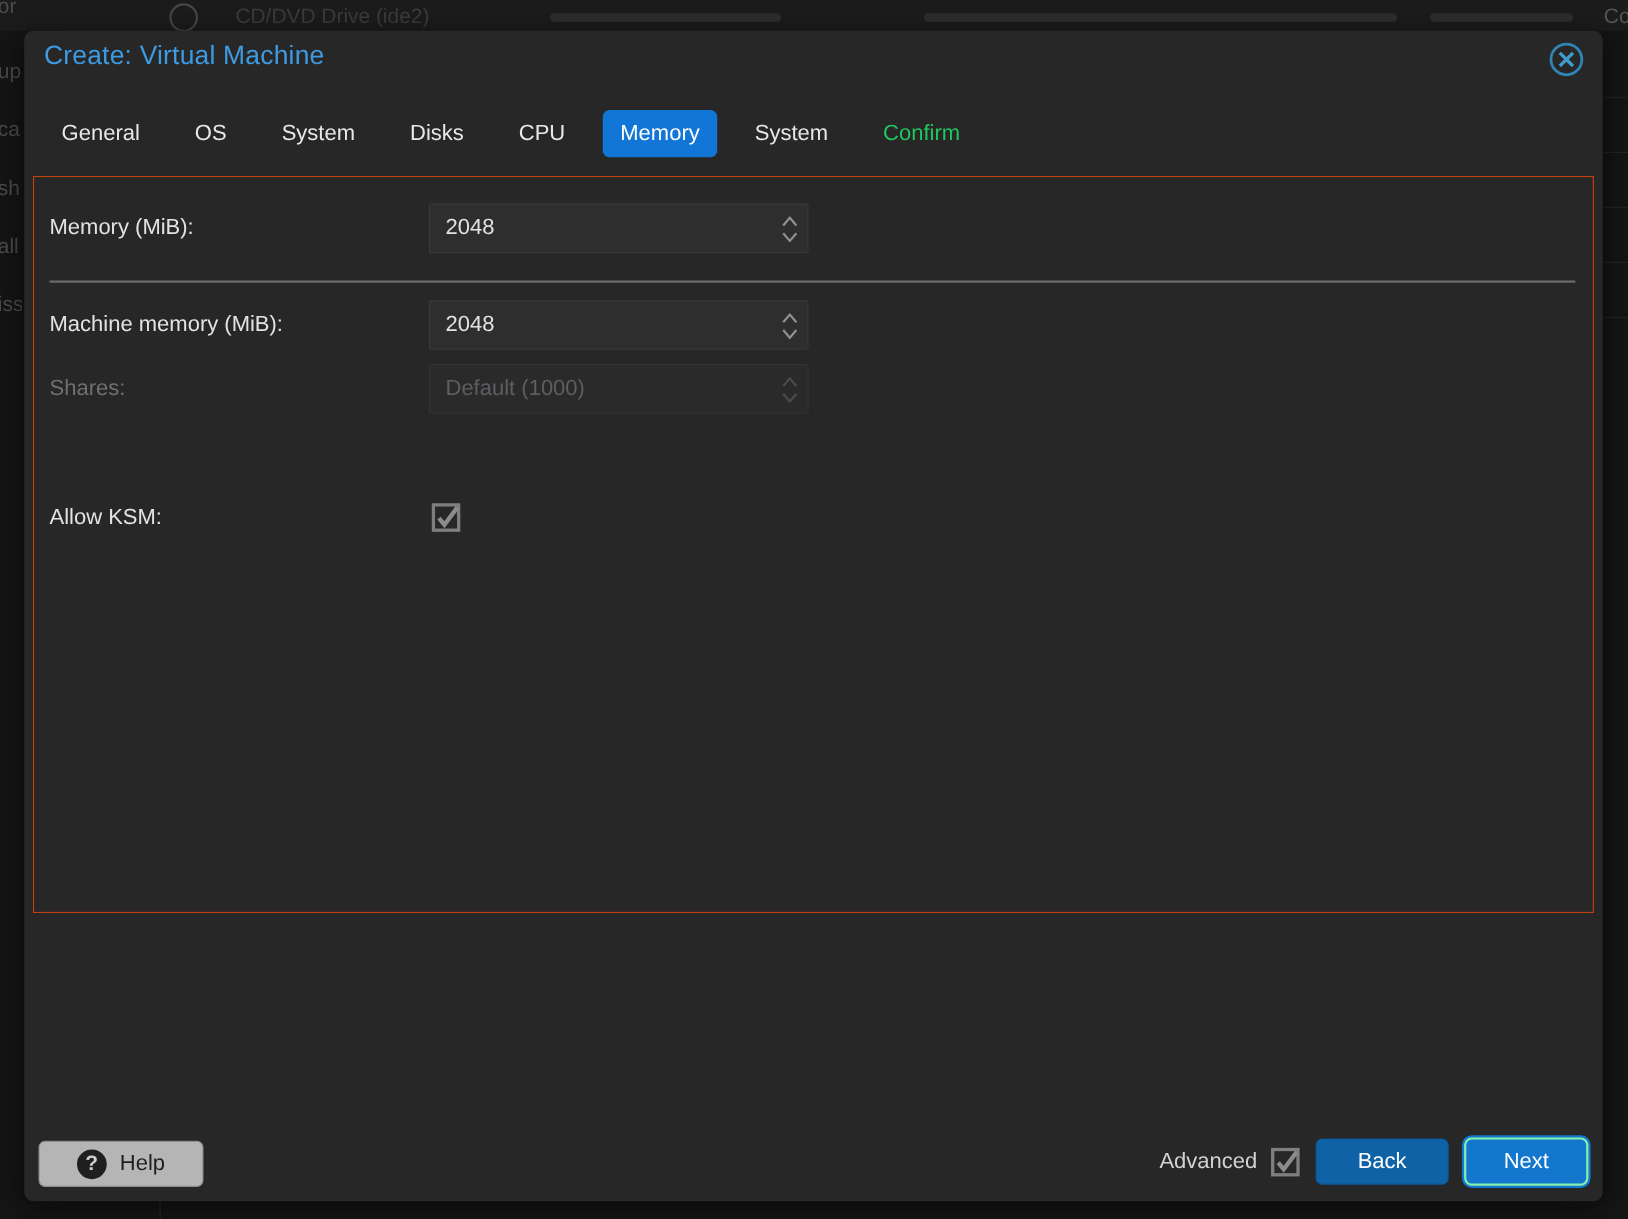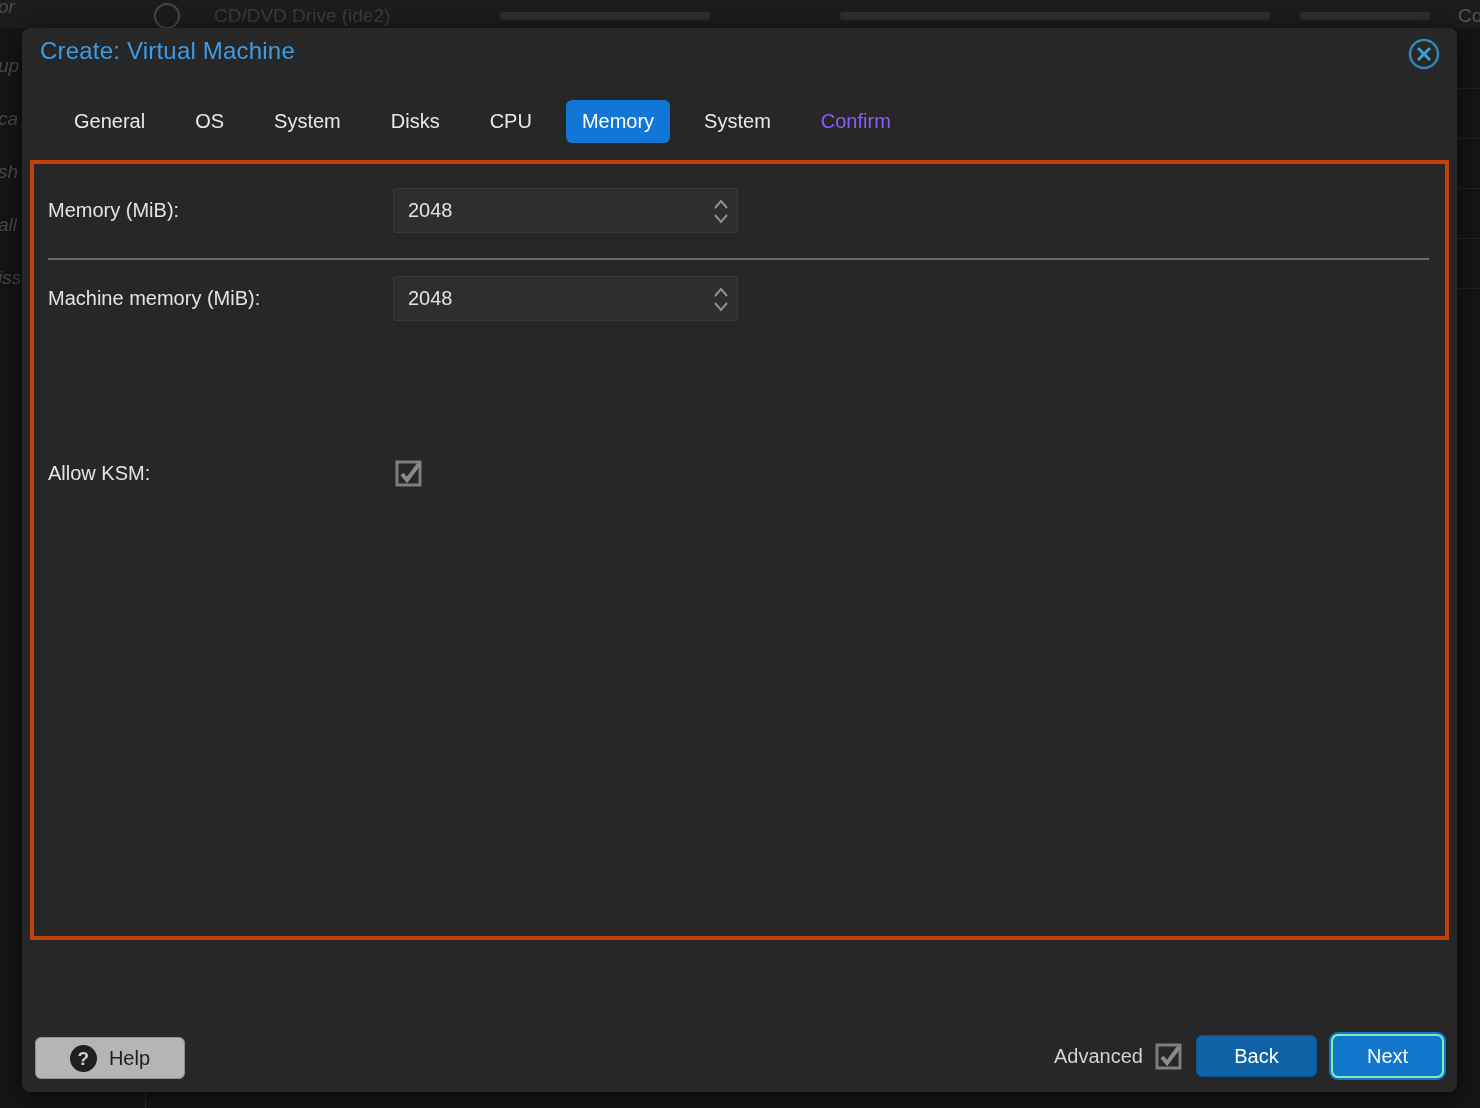"or" .backdrop-left { font-style: italic -> none }
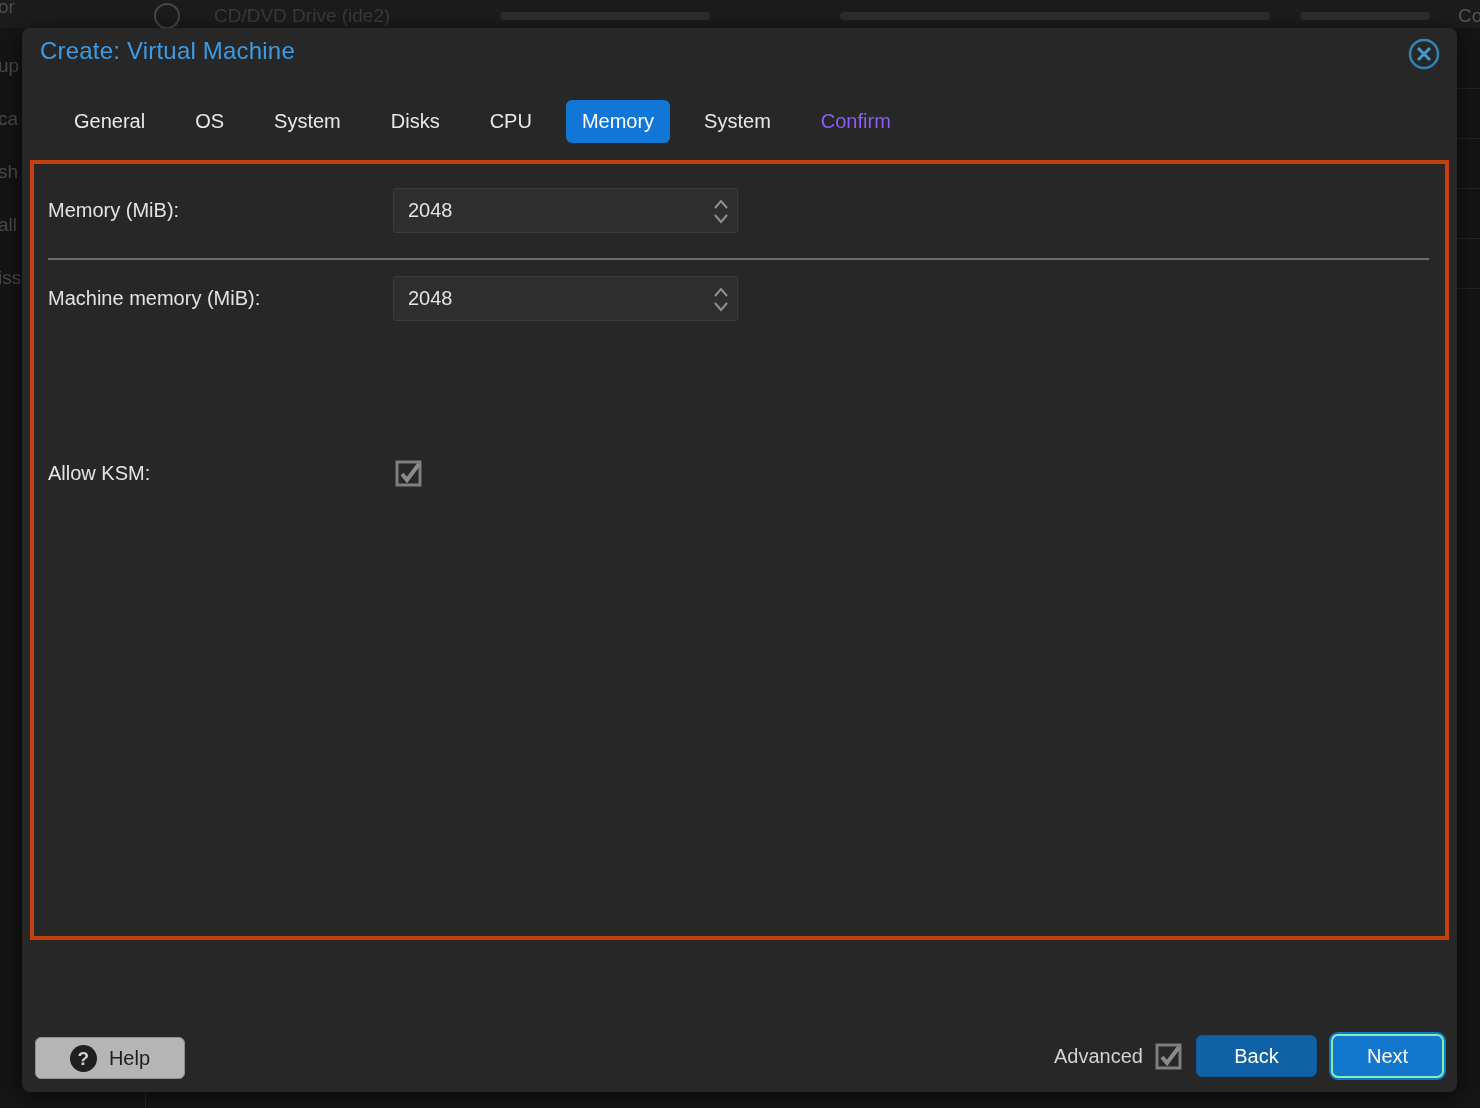"General" .tabs { left: 36px -> 18px }
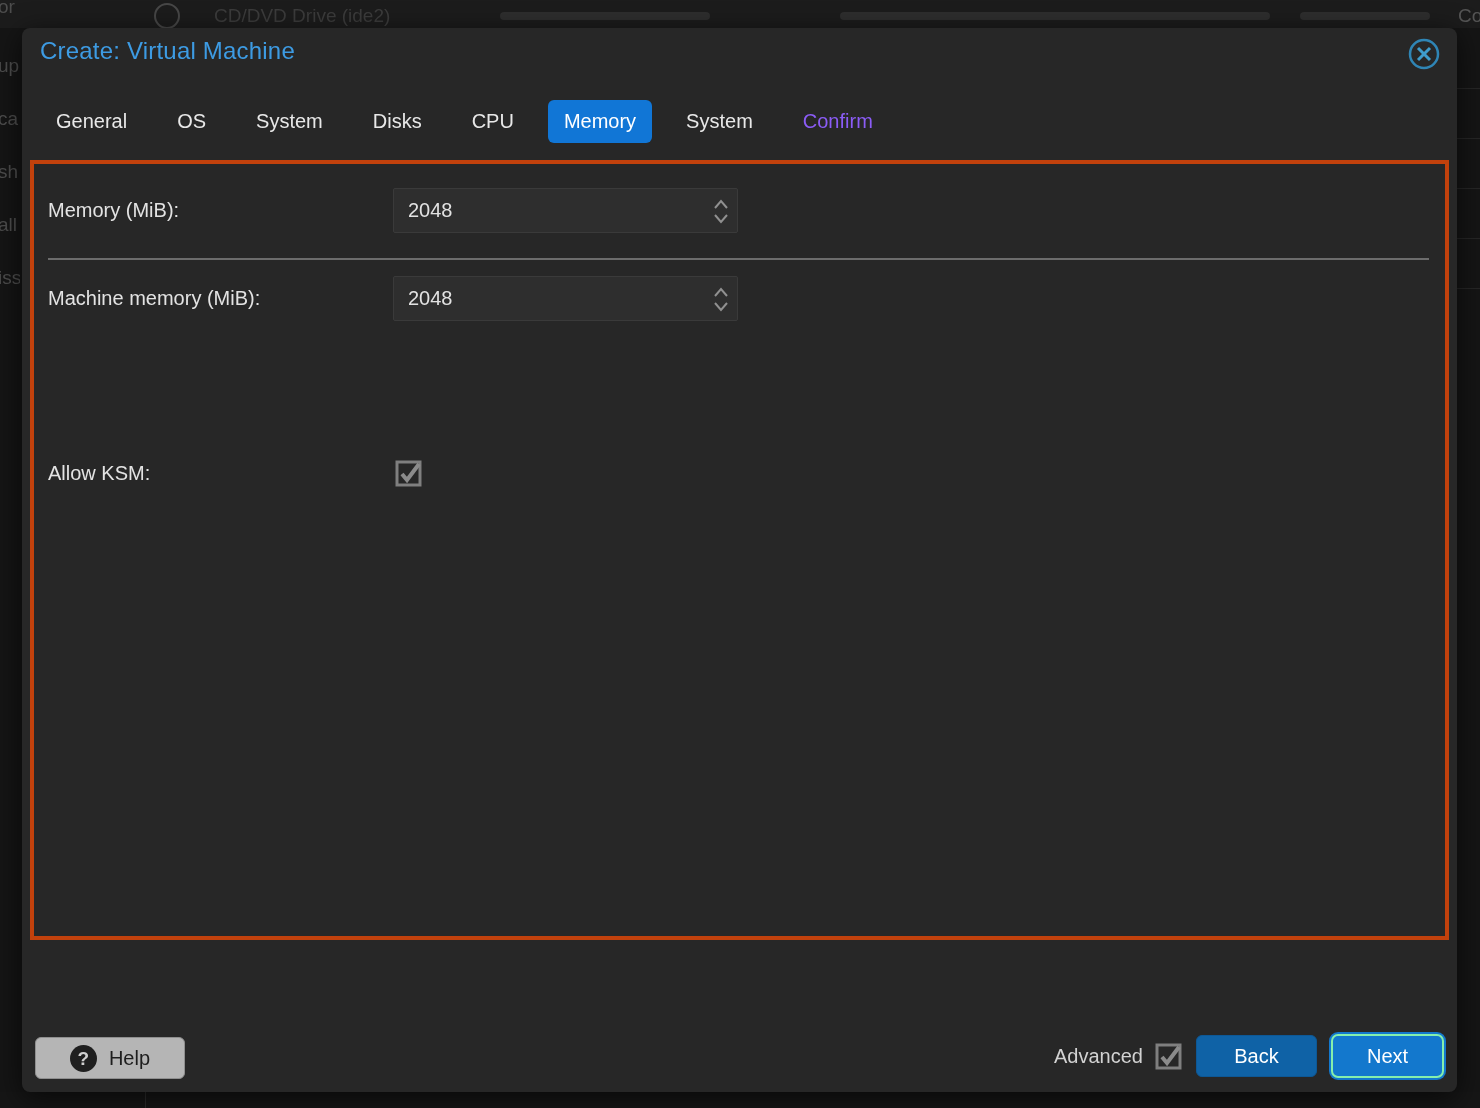"Confirm" .tab--disabled { color: #8b5cf6 -> #22c55e }
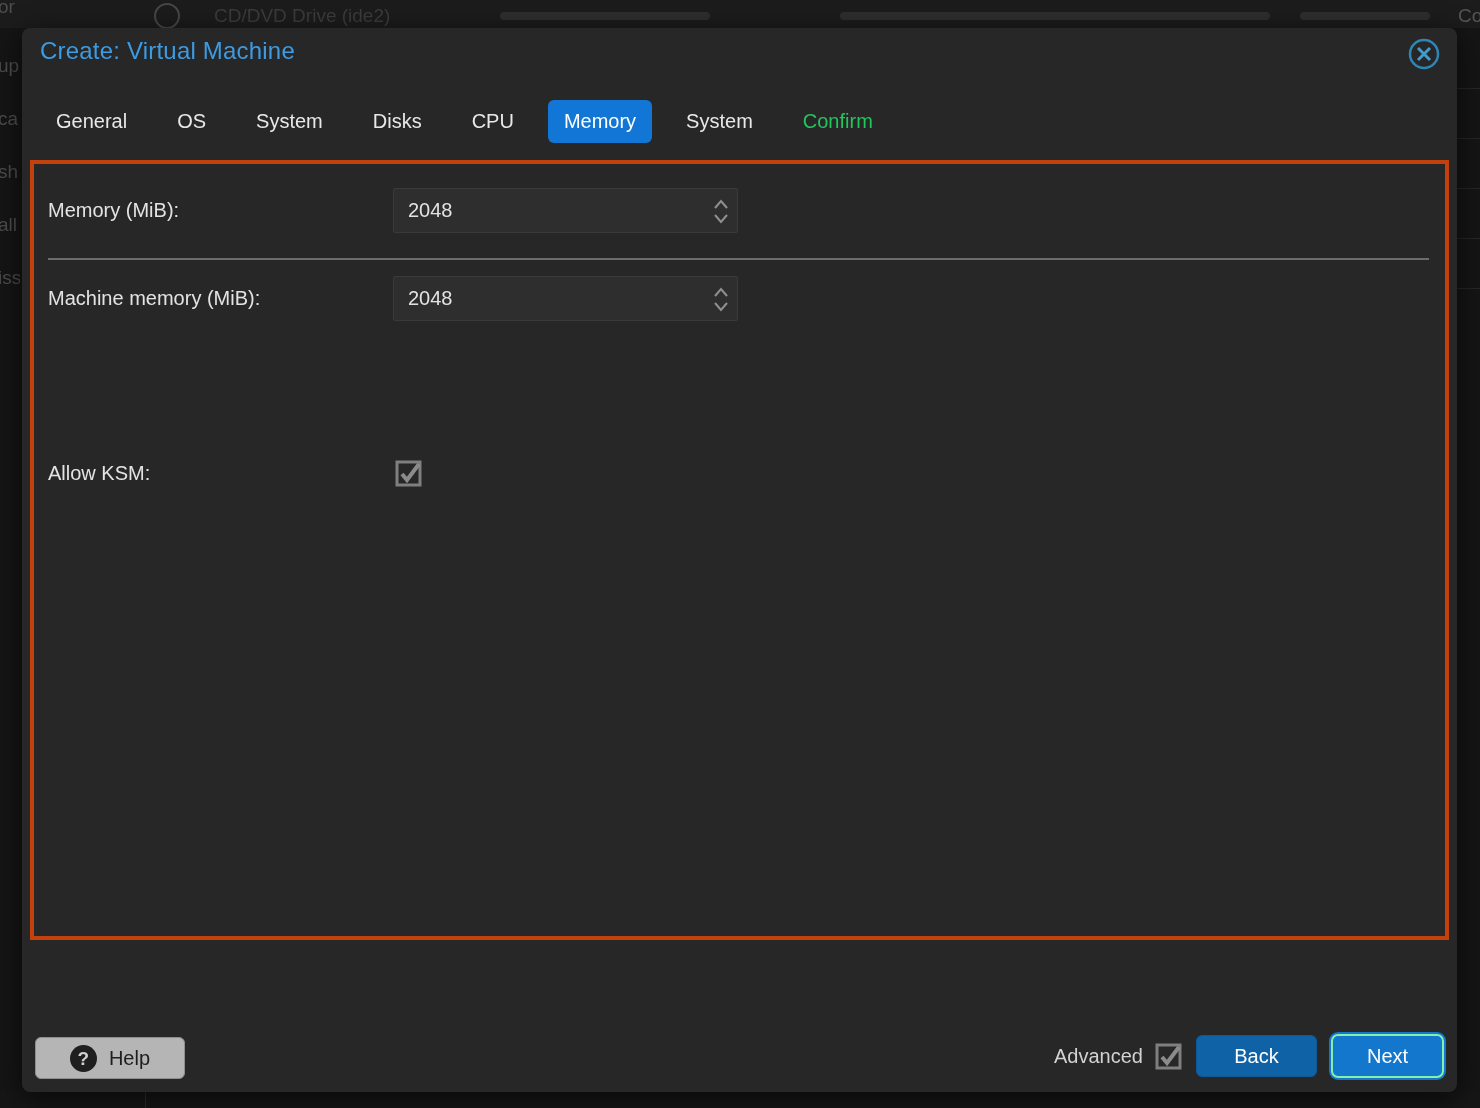"Memory (MiB):" .panel { border: 4px solid #c2410c -> 1px solid #c2410c; height: 780px -> 670px }
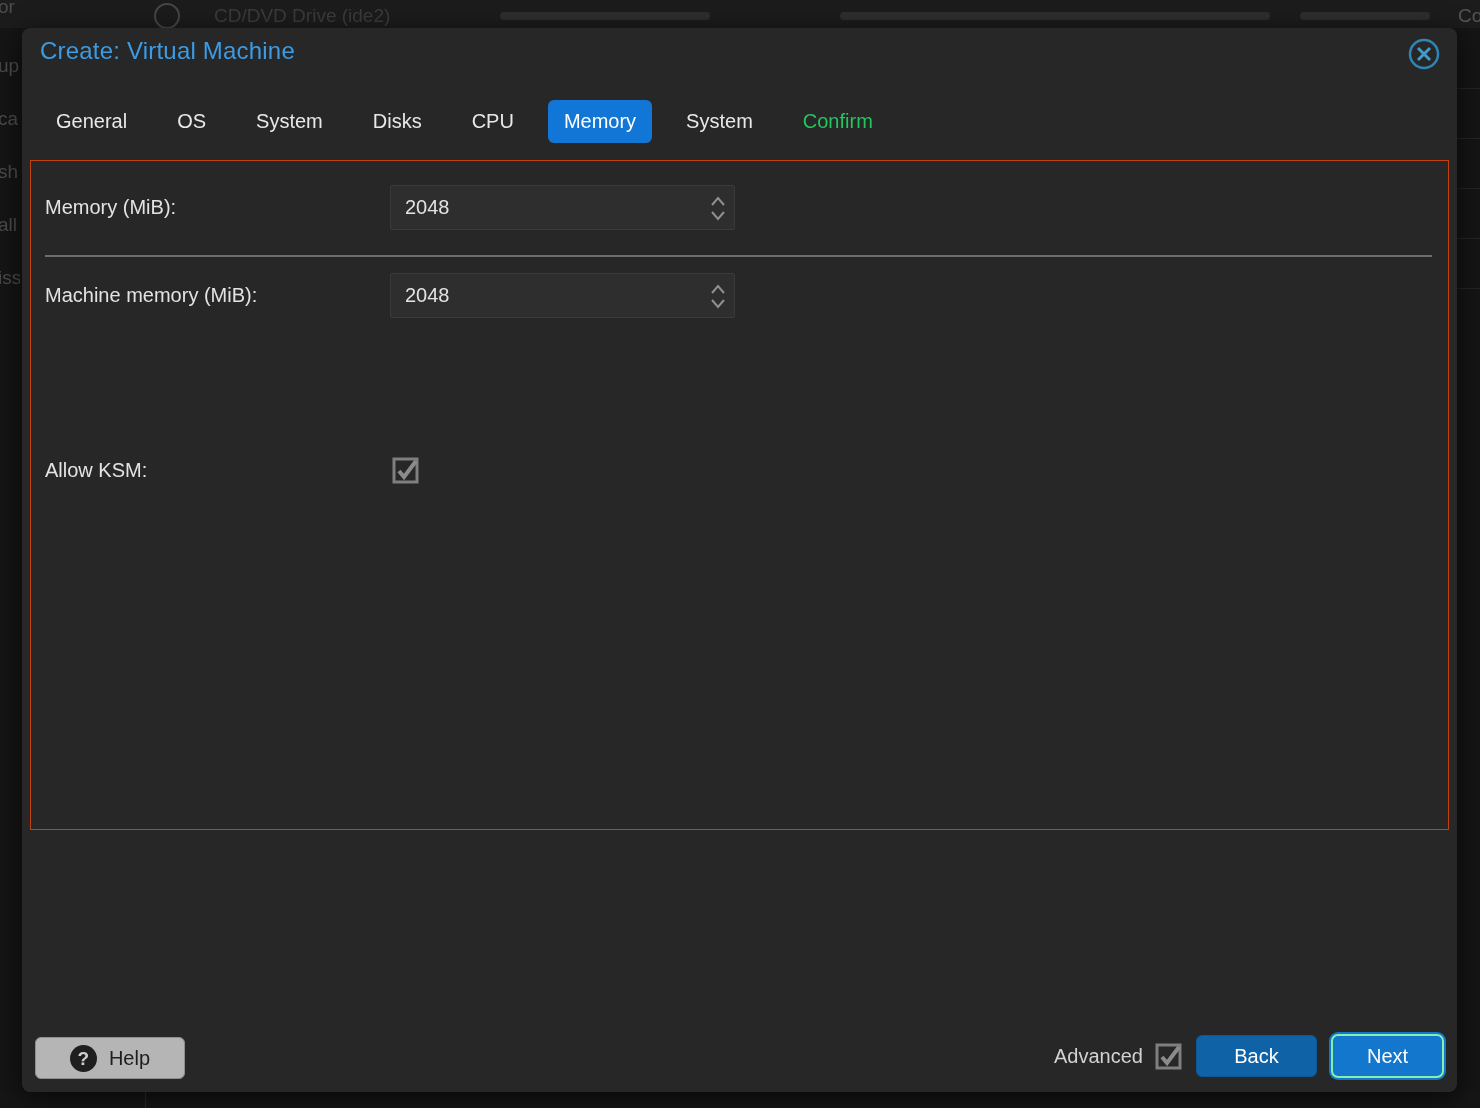"Shares:" div.form-row { html: none -> <div> <span>Shares:</span> <div> <input> <span> <svg> <polyline></polyline> <polyline></polyline> </svg> </span> </div> </div> }
